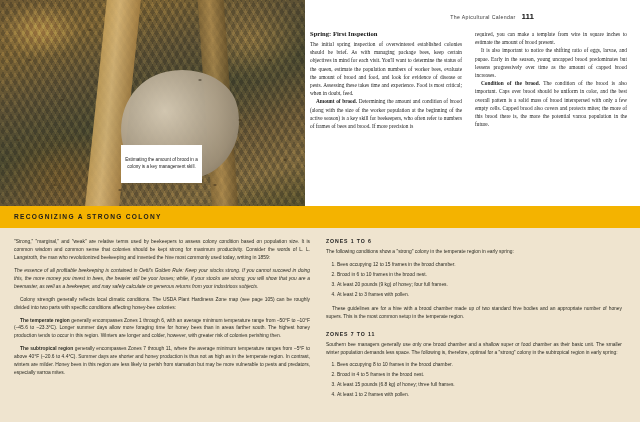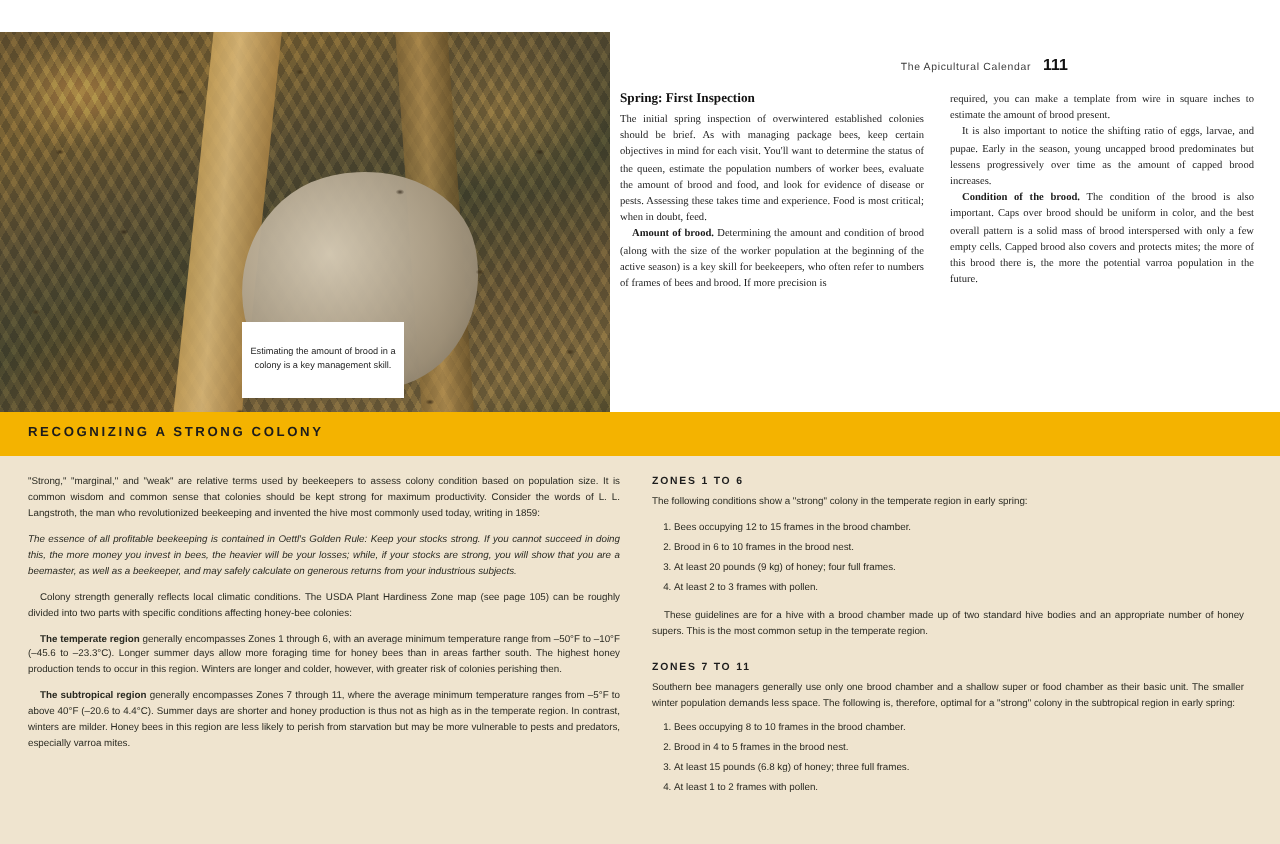"111" .top { top: 16px -> 0 }
